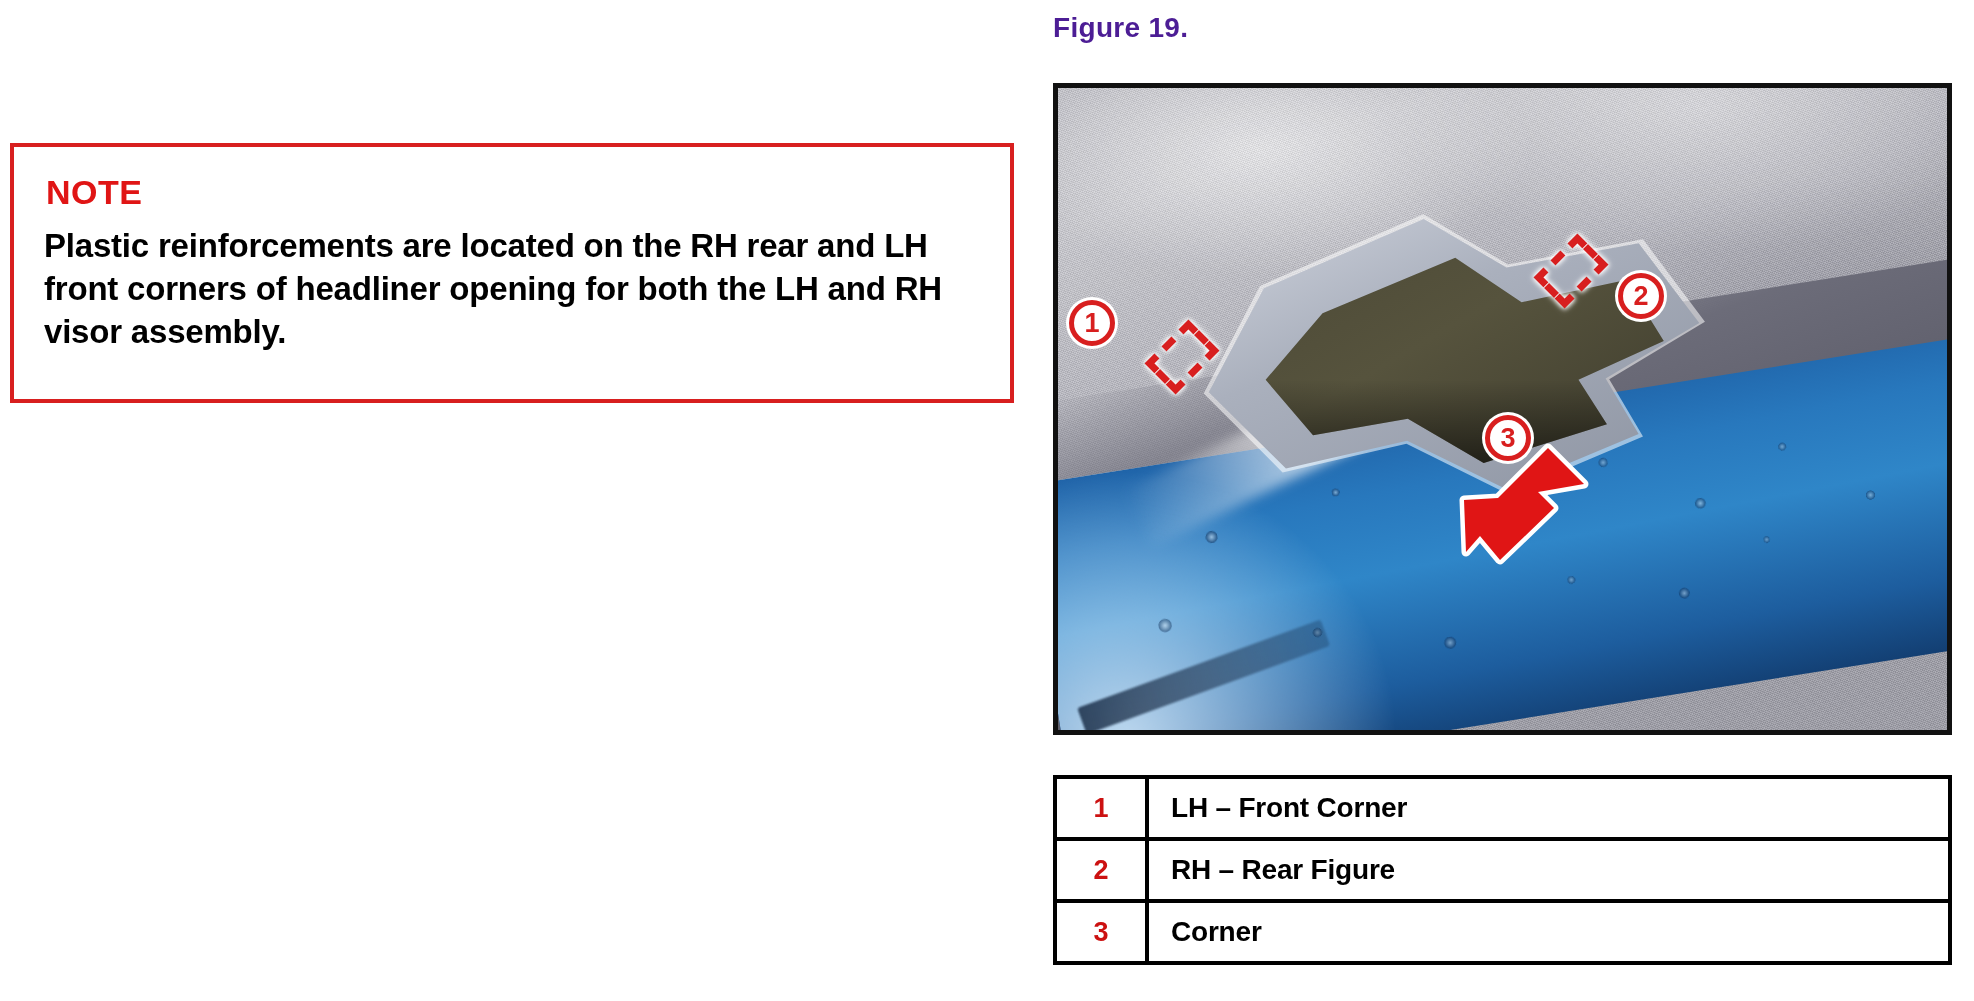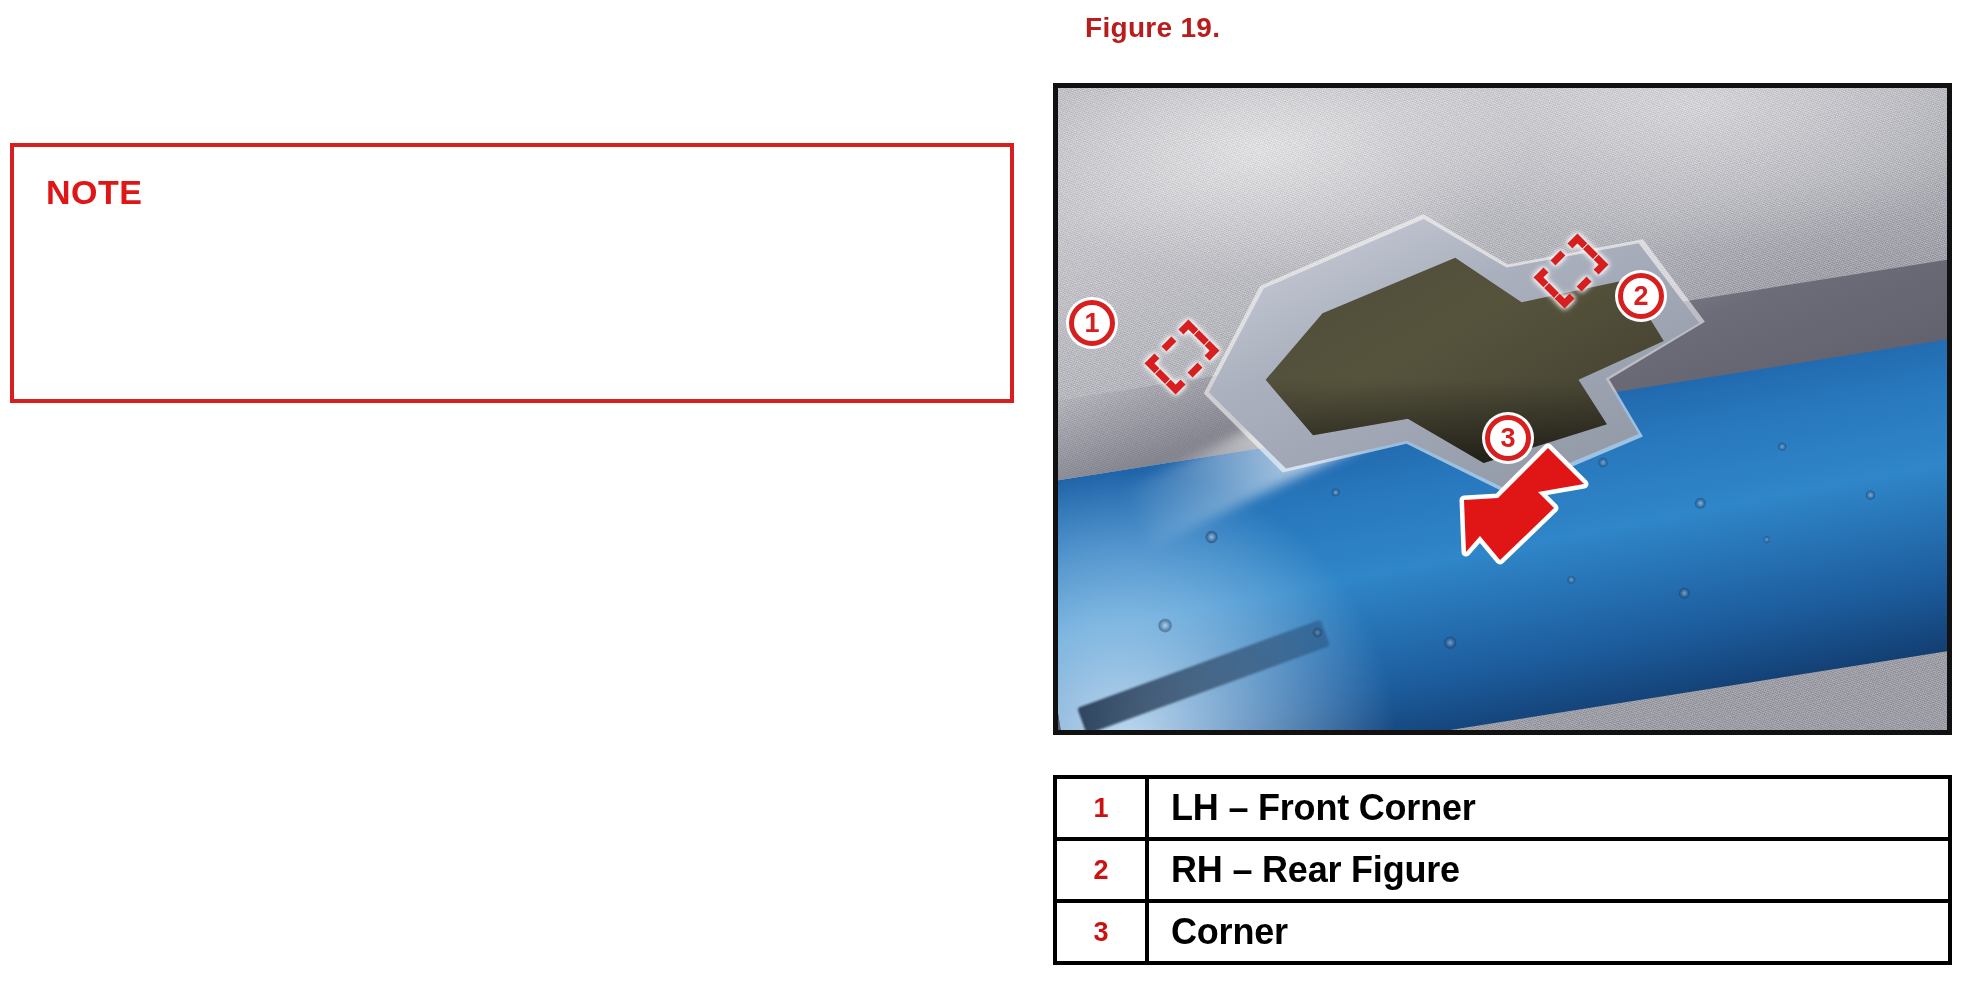"Figure 19." .figure-caption { color: #b91c1c -> #4c1d95; margin-left: 32px -> none }
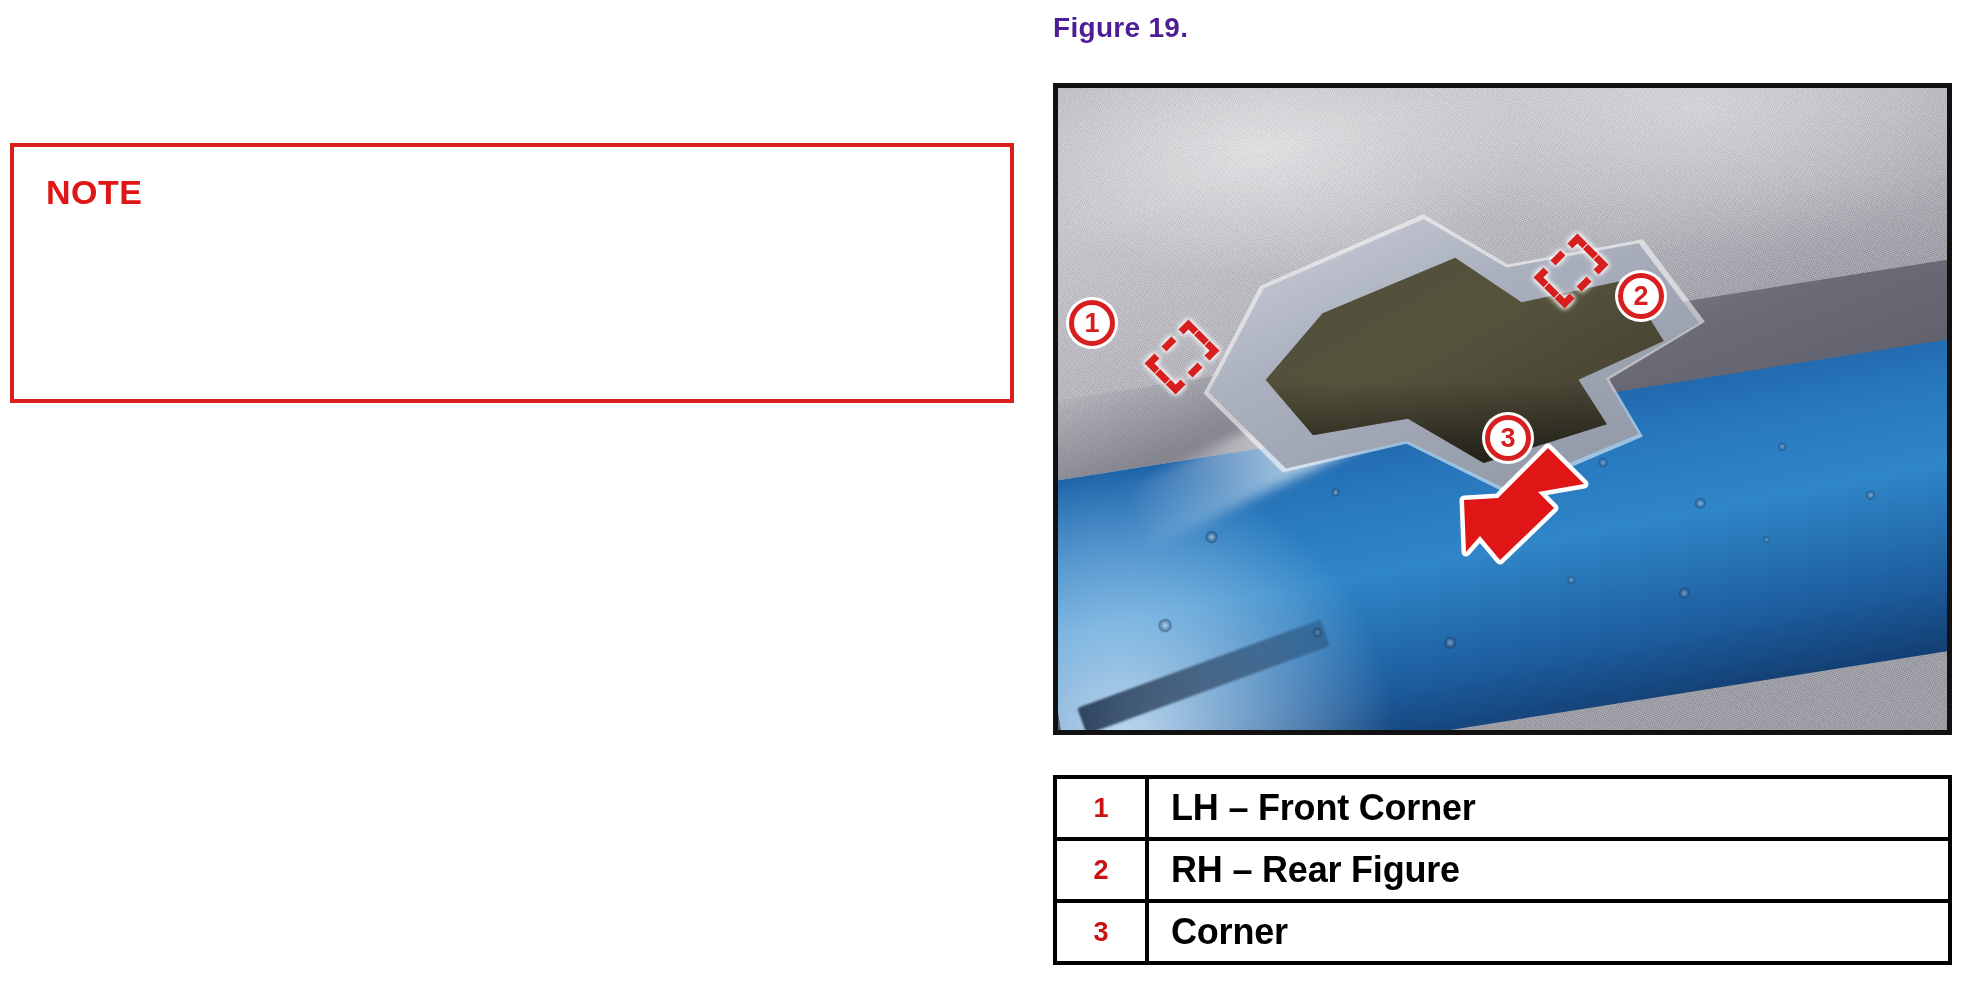"Plastic reinforcements are located on" div.note-body { html: none -> <div>Plastic reinforcements are located on the RH rear and LH front corners of headliner opening for both the LH and RH visor assembly.</div> }
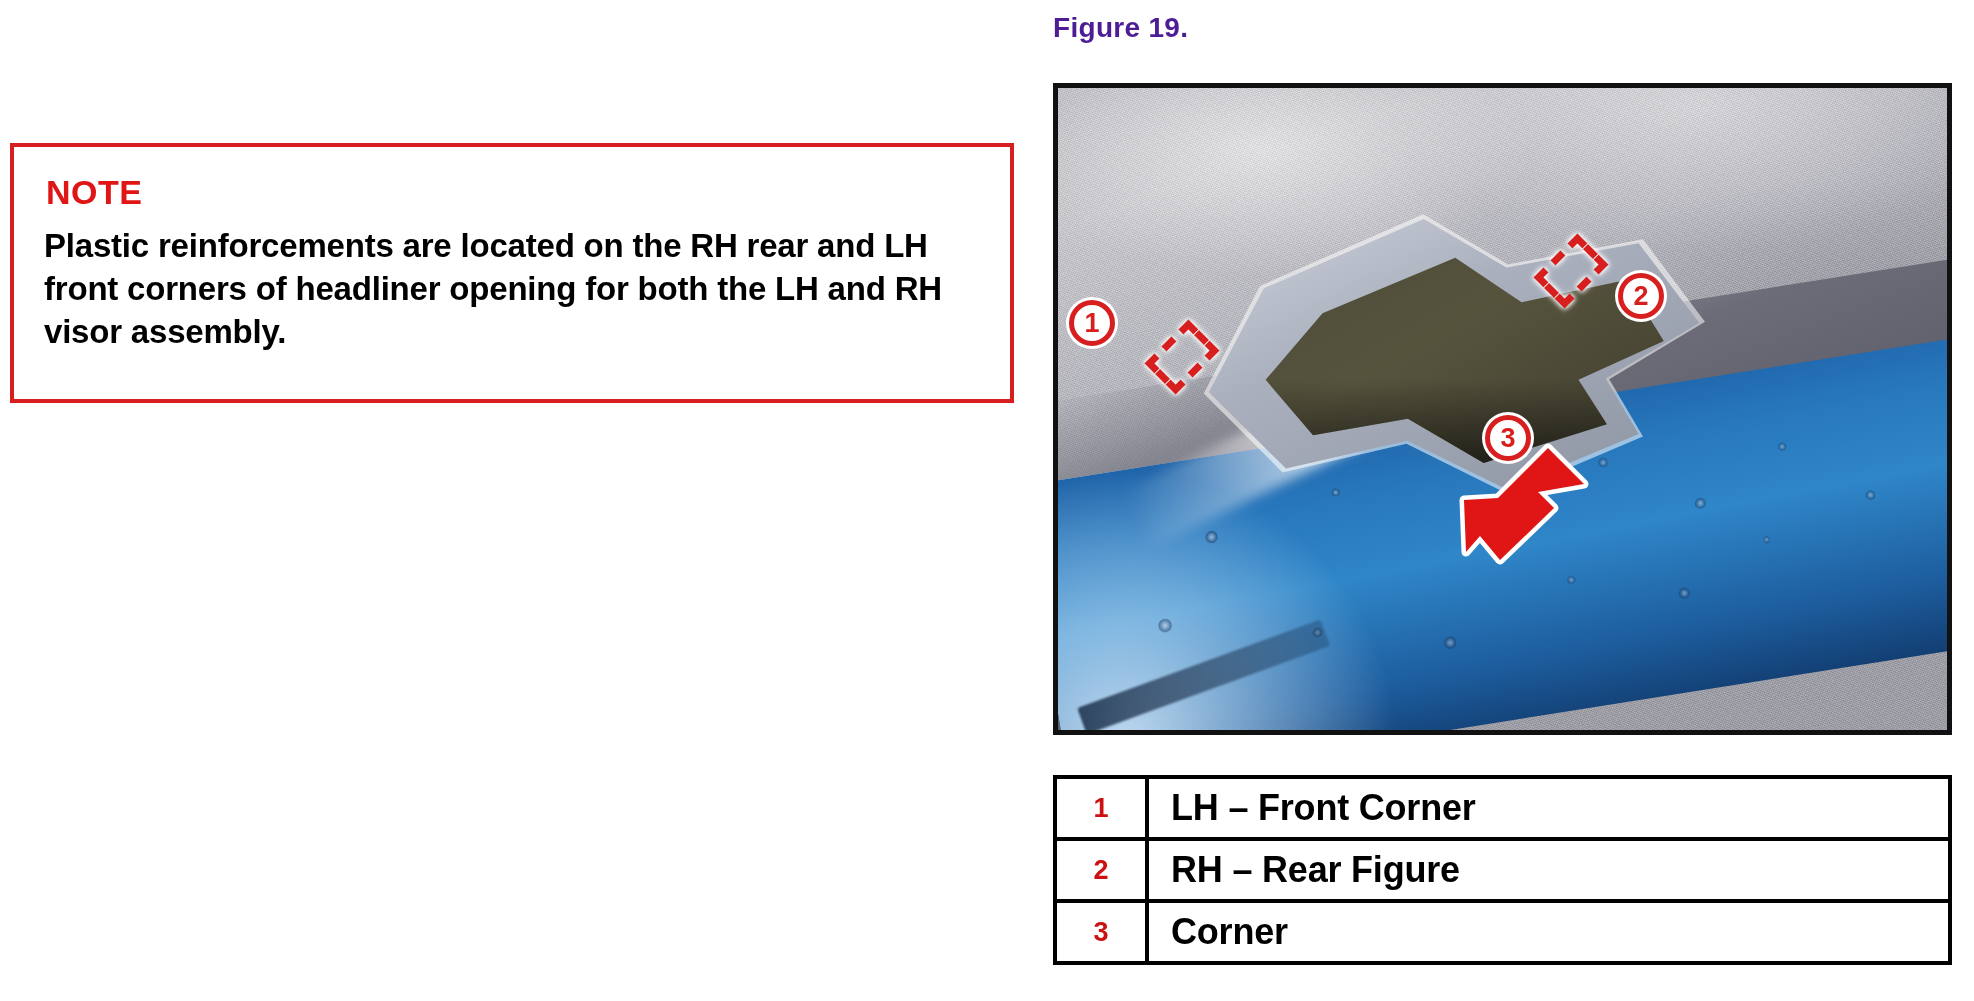"LH – Front Corner" .legend-table td.label { font-size: 36px -> 28px }
